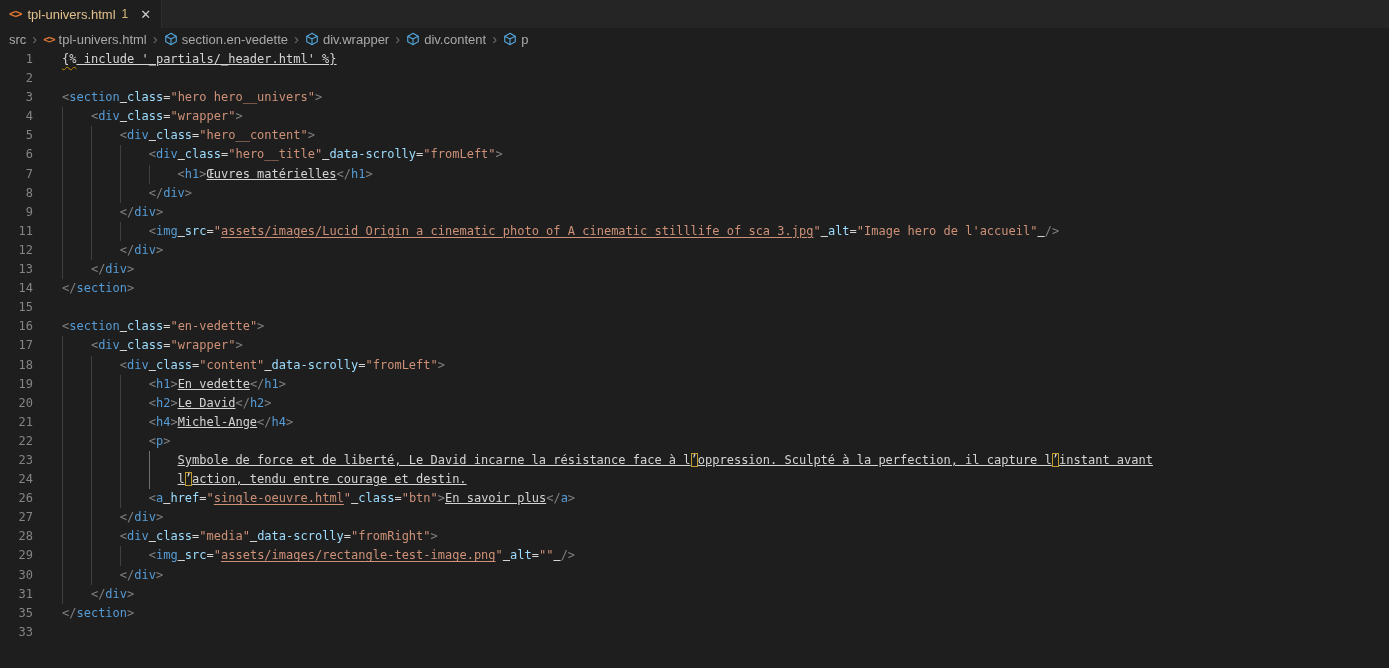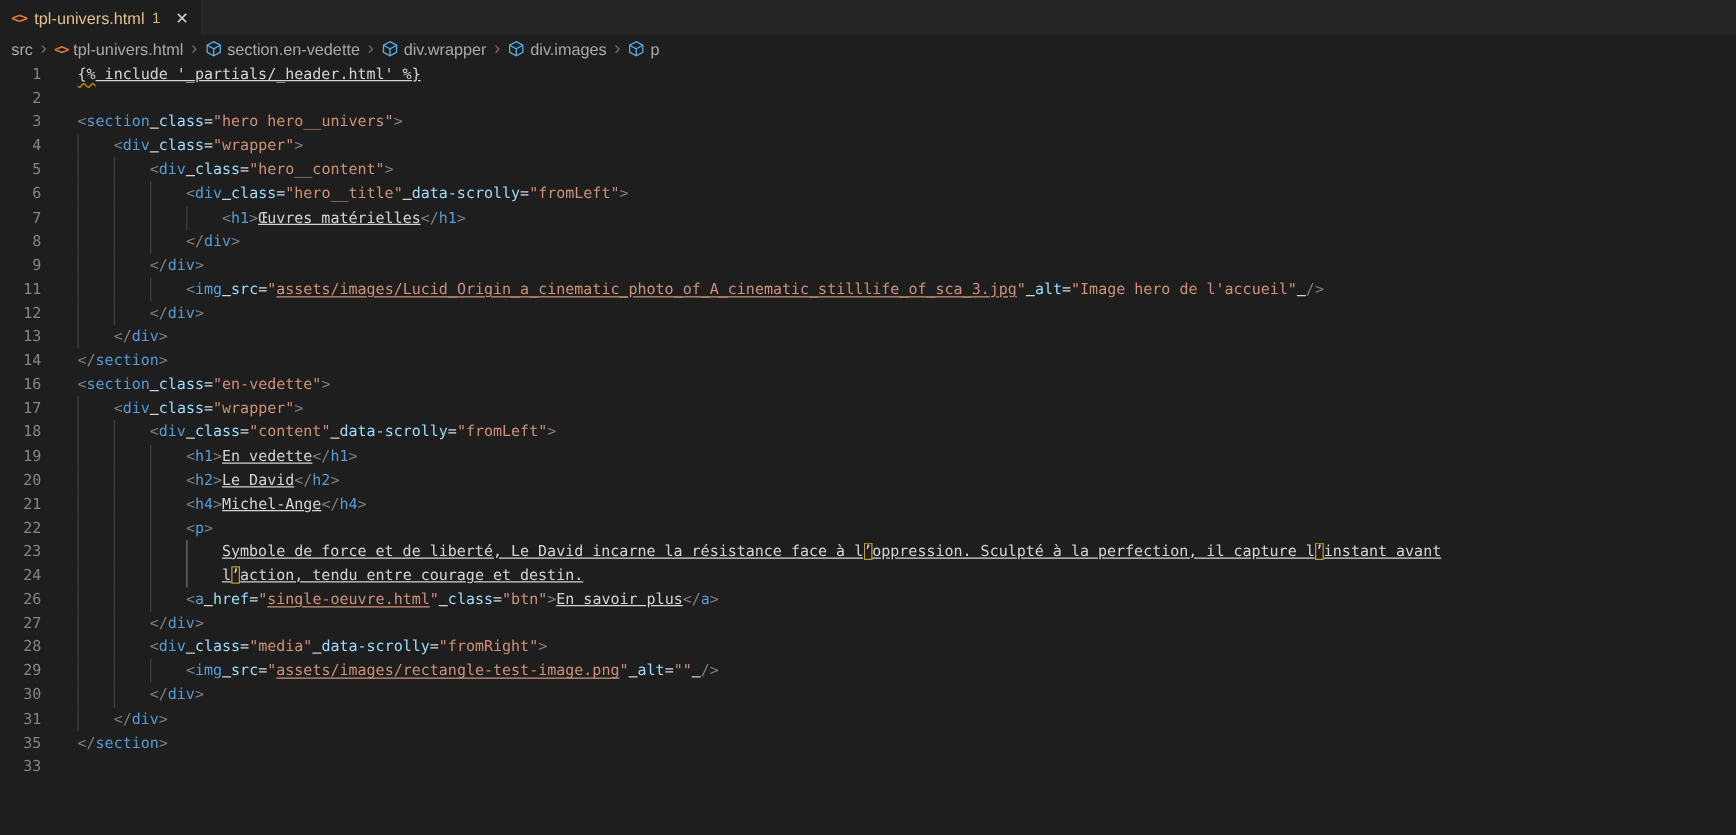"div.images" span { text: div.images -> div.content }
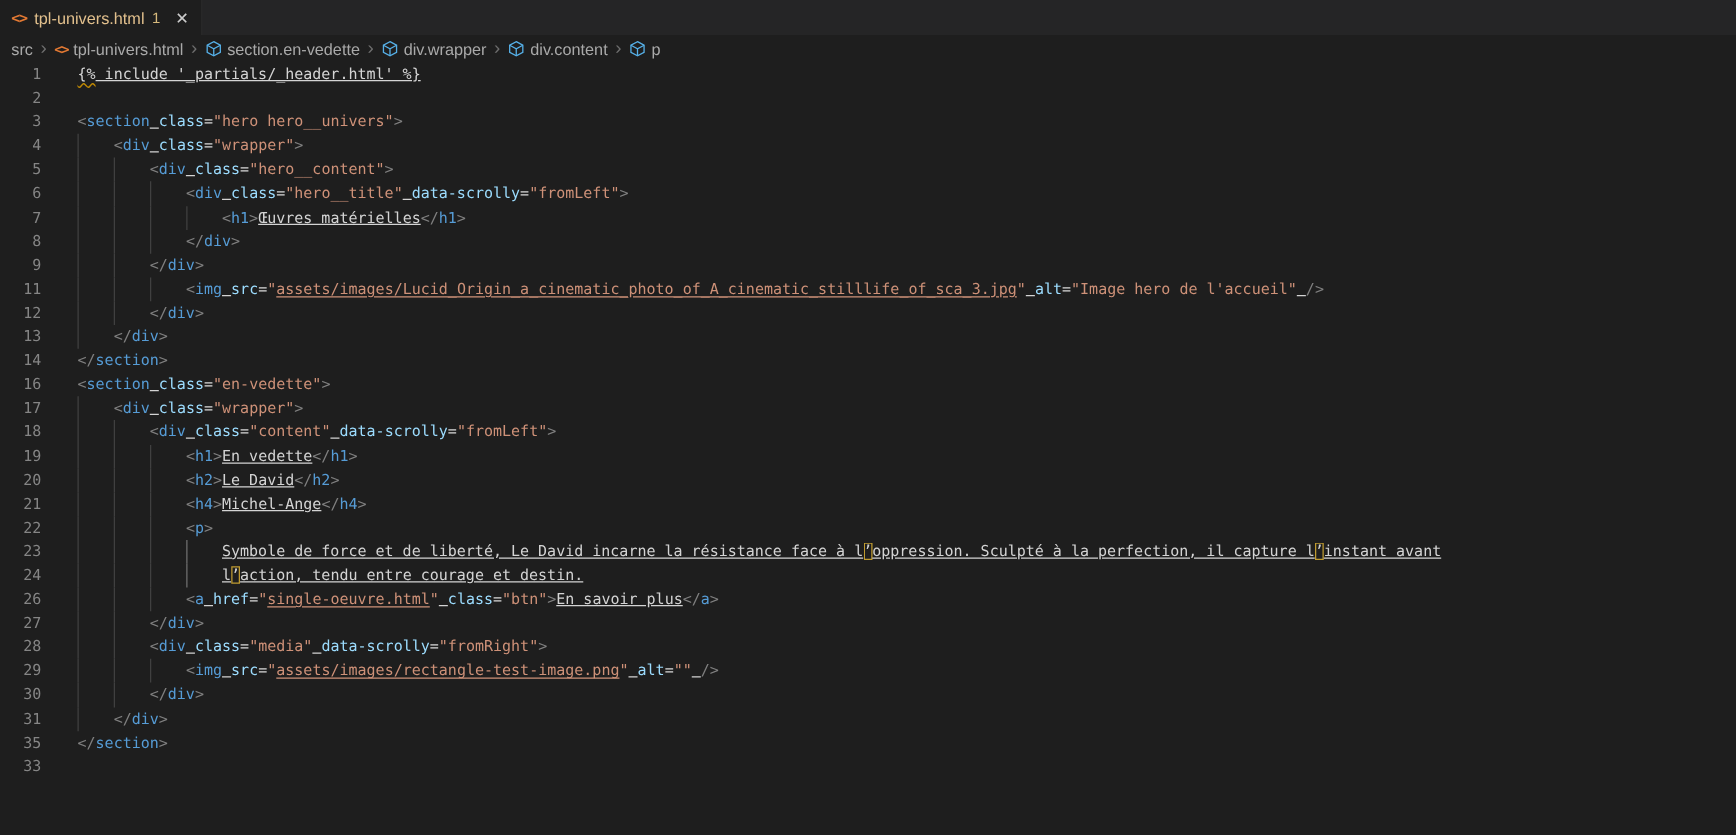"15" div.row { html: none -> <div> <span>15</span> <span></span> </div> }
